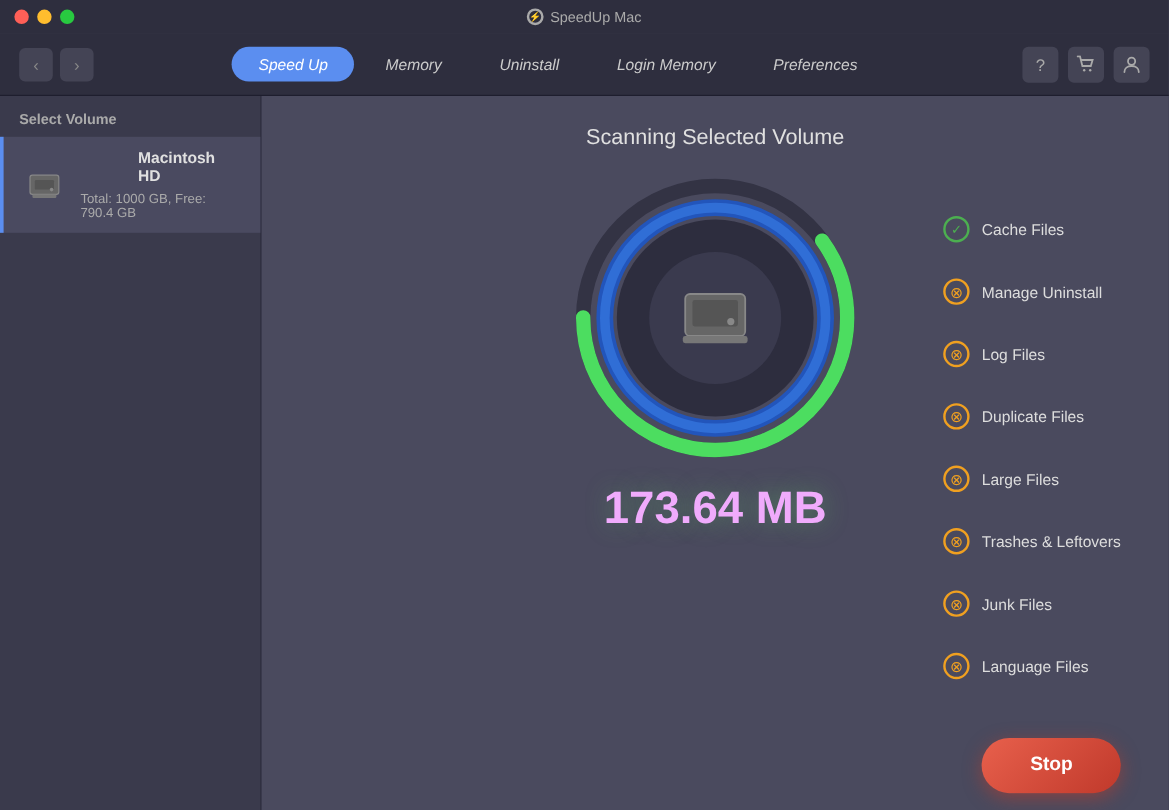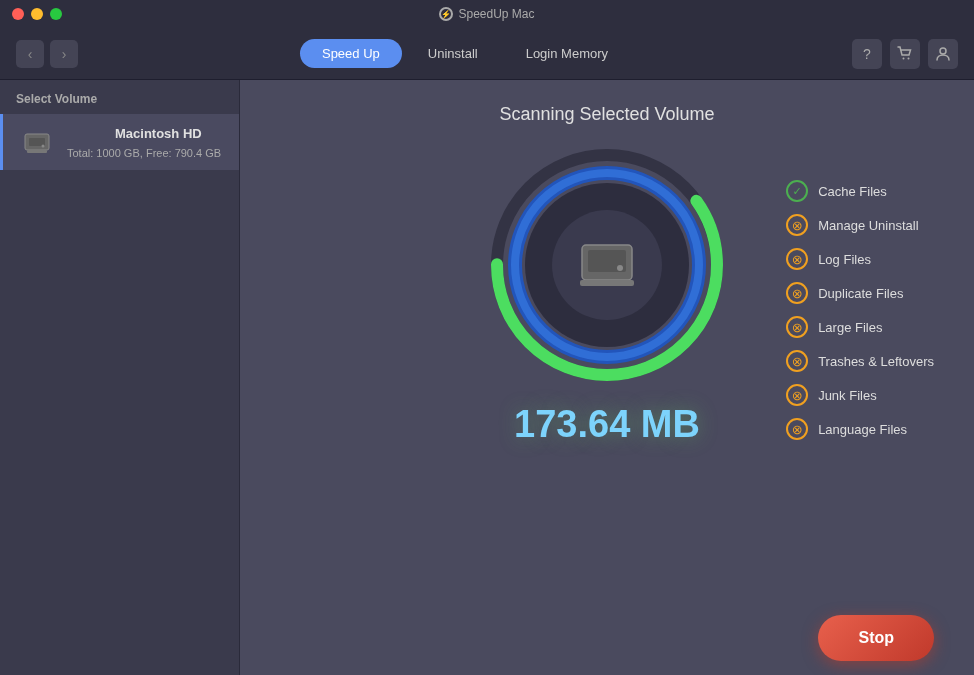"Speed Up" .tab { font-style: none -> italic }
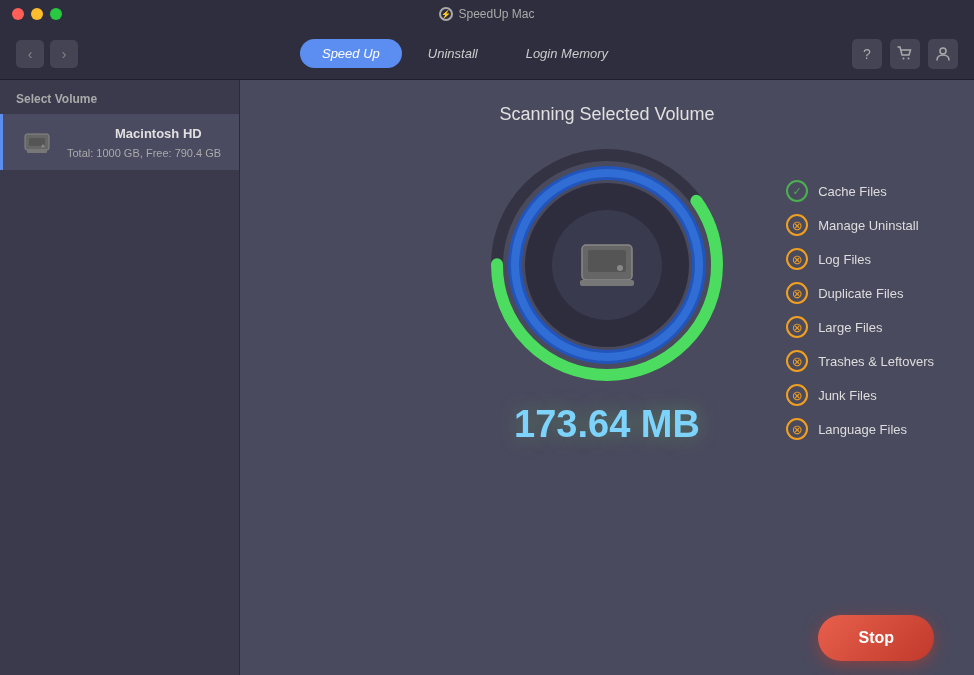"Memory" button.tab { html: none -> <button>Memory</button> }
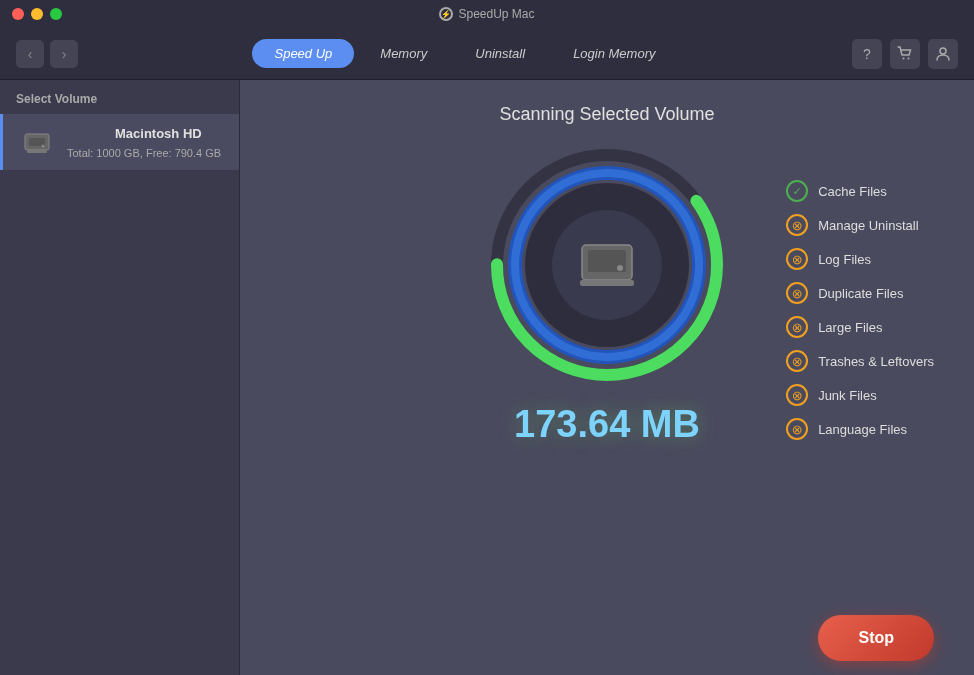"Preferences" button.tab { html: none -> <button>Preferences</button> }
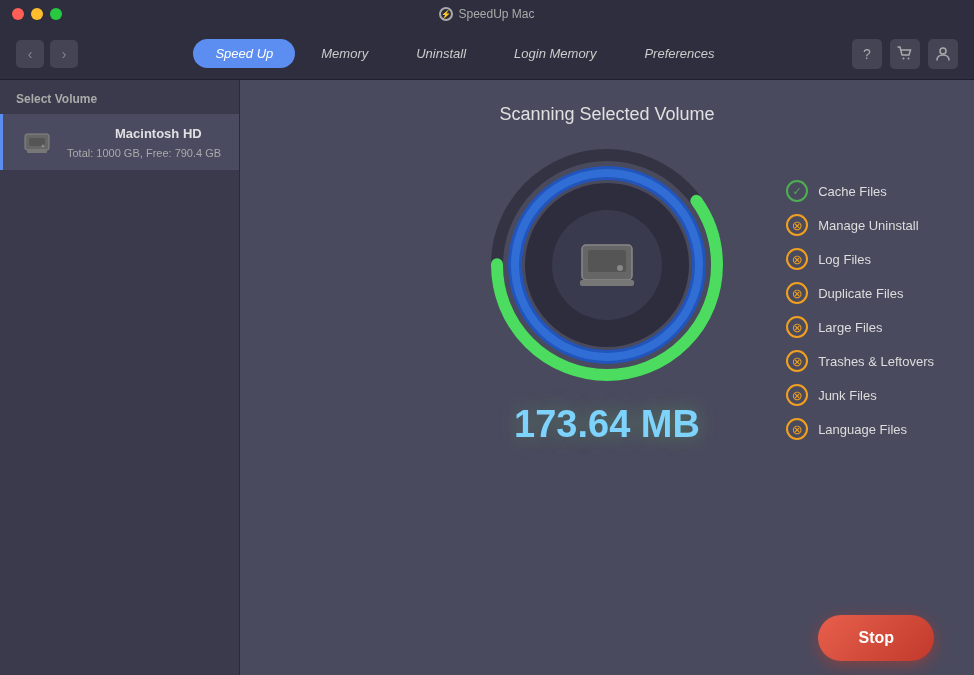"Select Volume" .sidebar { width: 240px -> 218px }
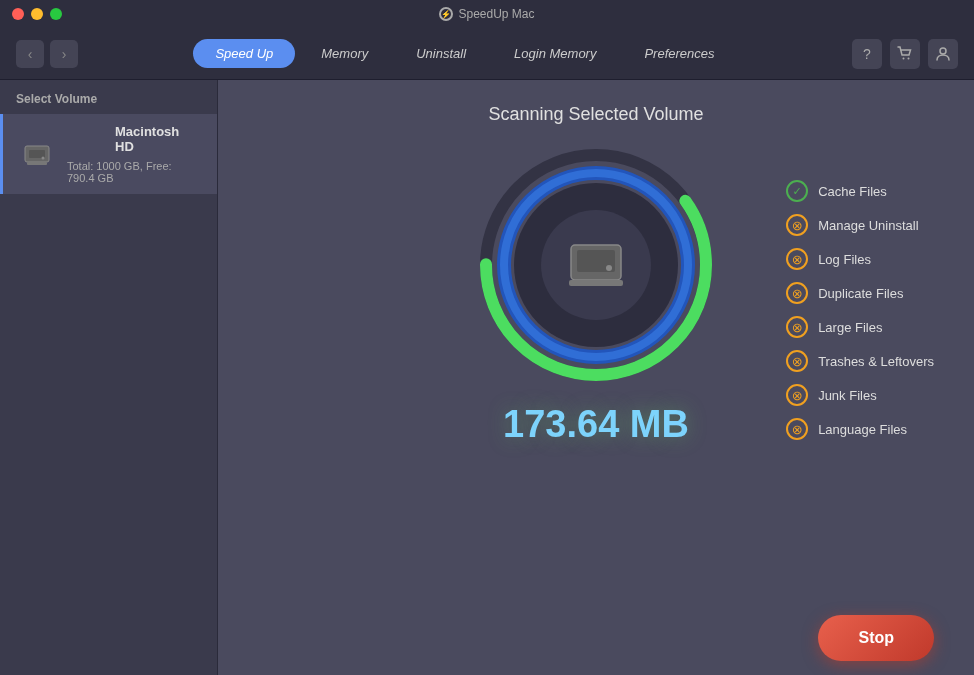"Cache Files" .right-panel { gap: 12px -> 30px }
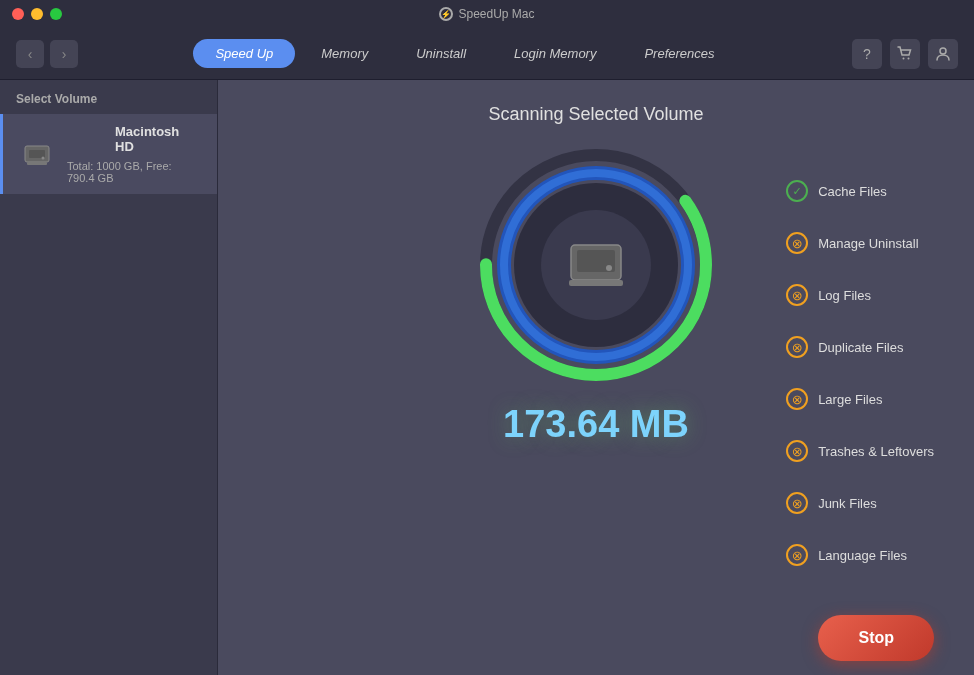"173.64 MB" .scan-size { color: #7dd3fc -> #f0abfc }
